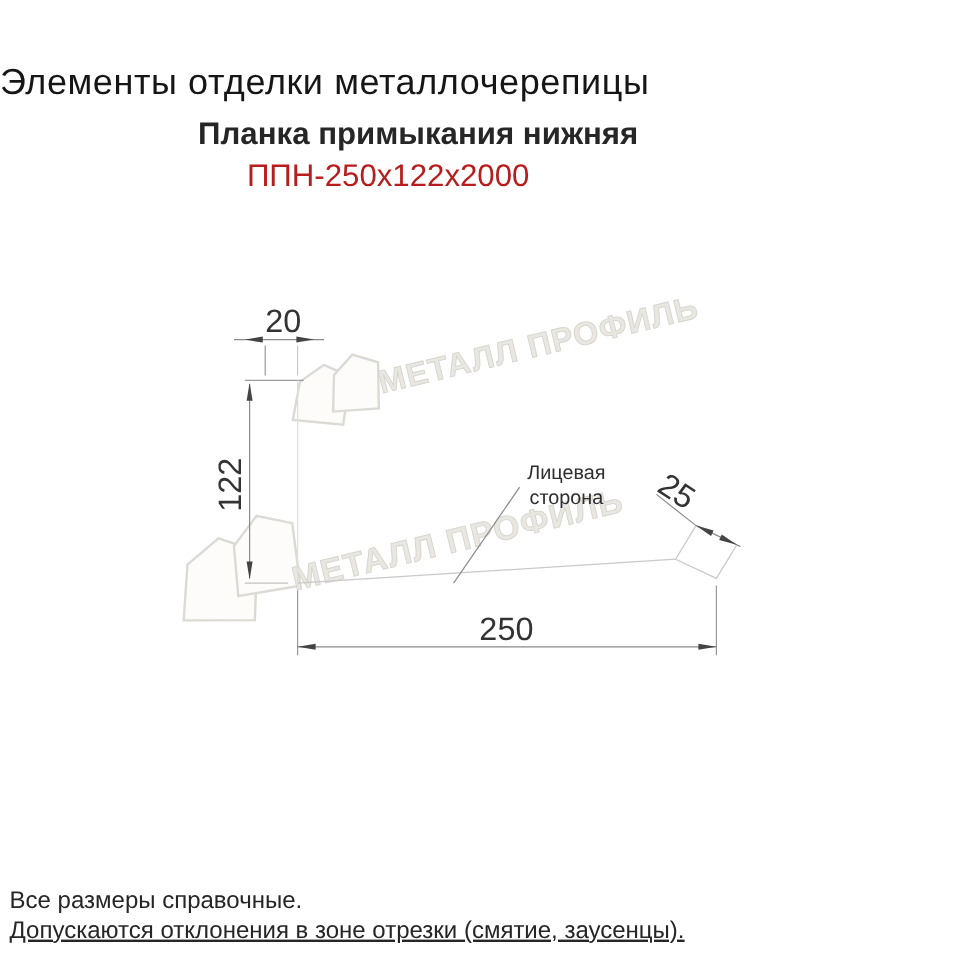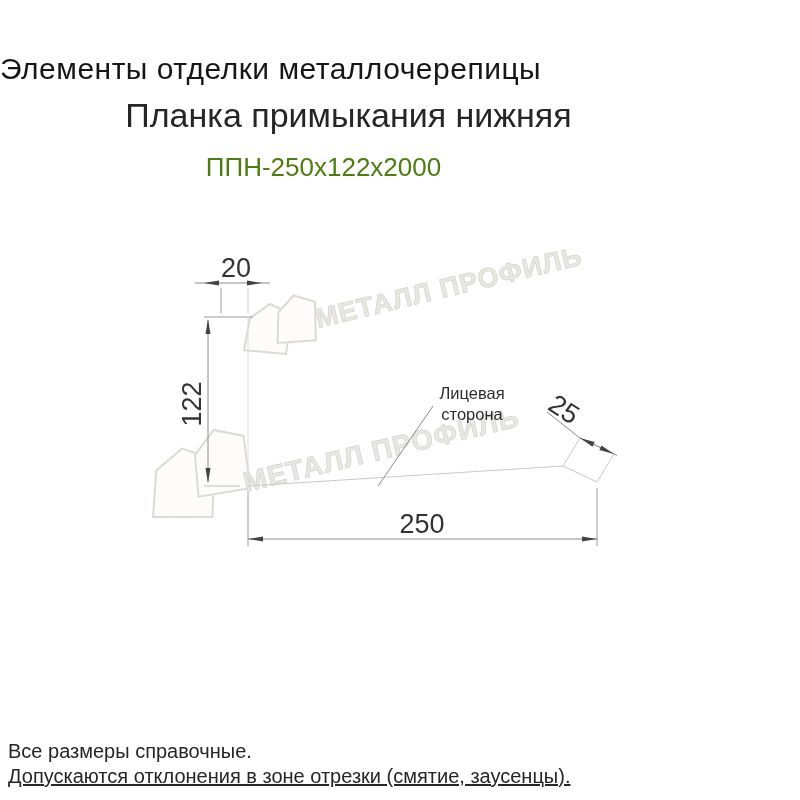"Планка примыкания нижняя" .product-name { font-size: 34px -> 26px; font-weight: 400 -> 700 }
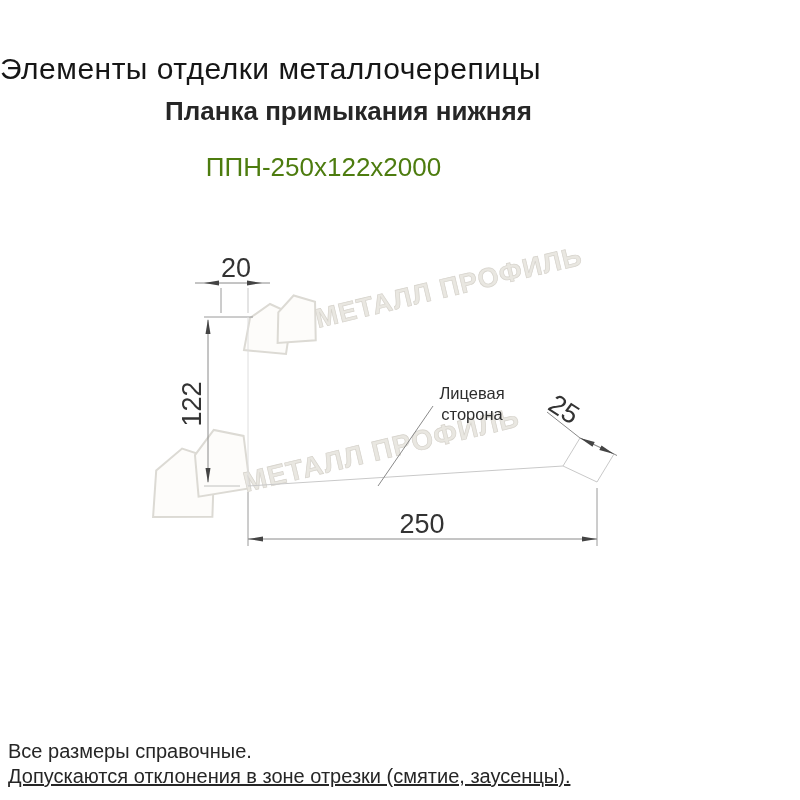"ППН-250х122х2000" .product-code { color: #4d7c0f -> #b91c1c; top: 152px -> 131px }
